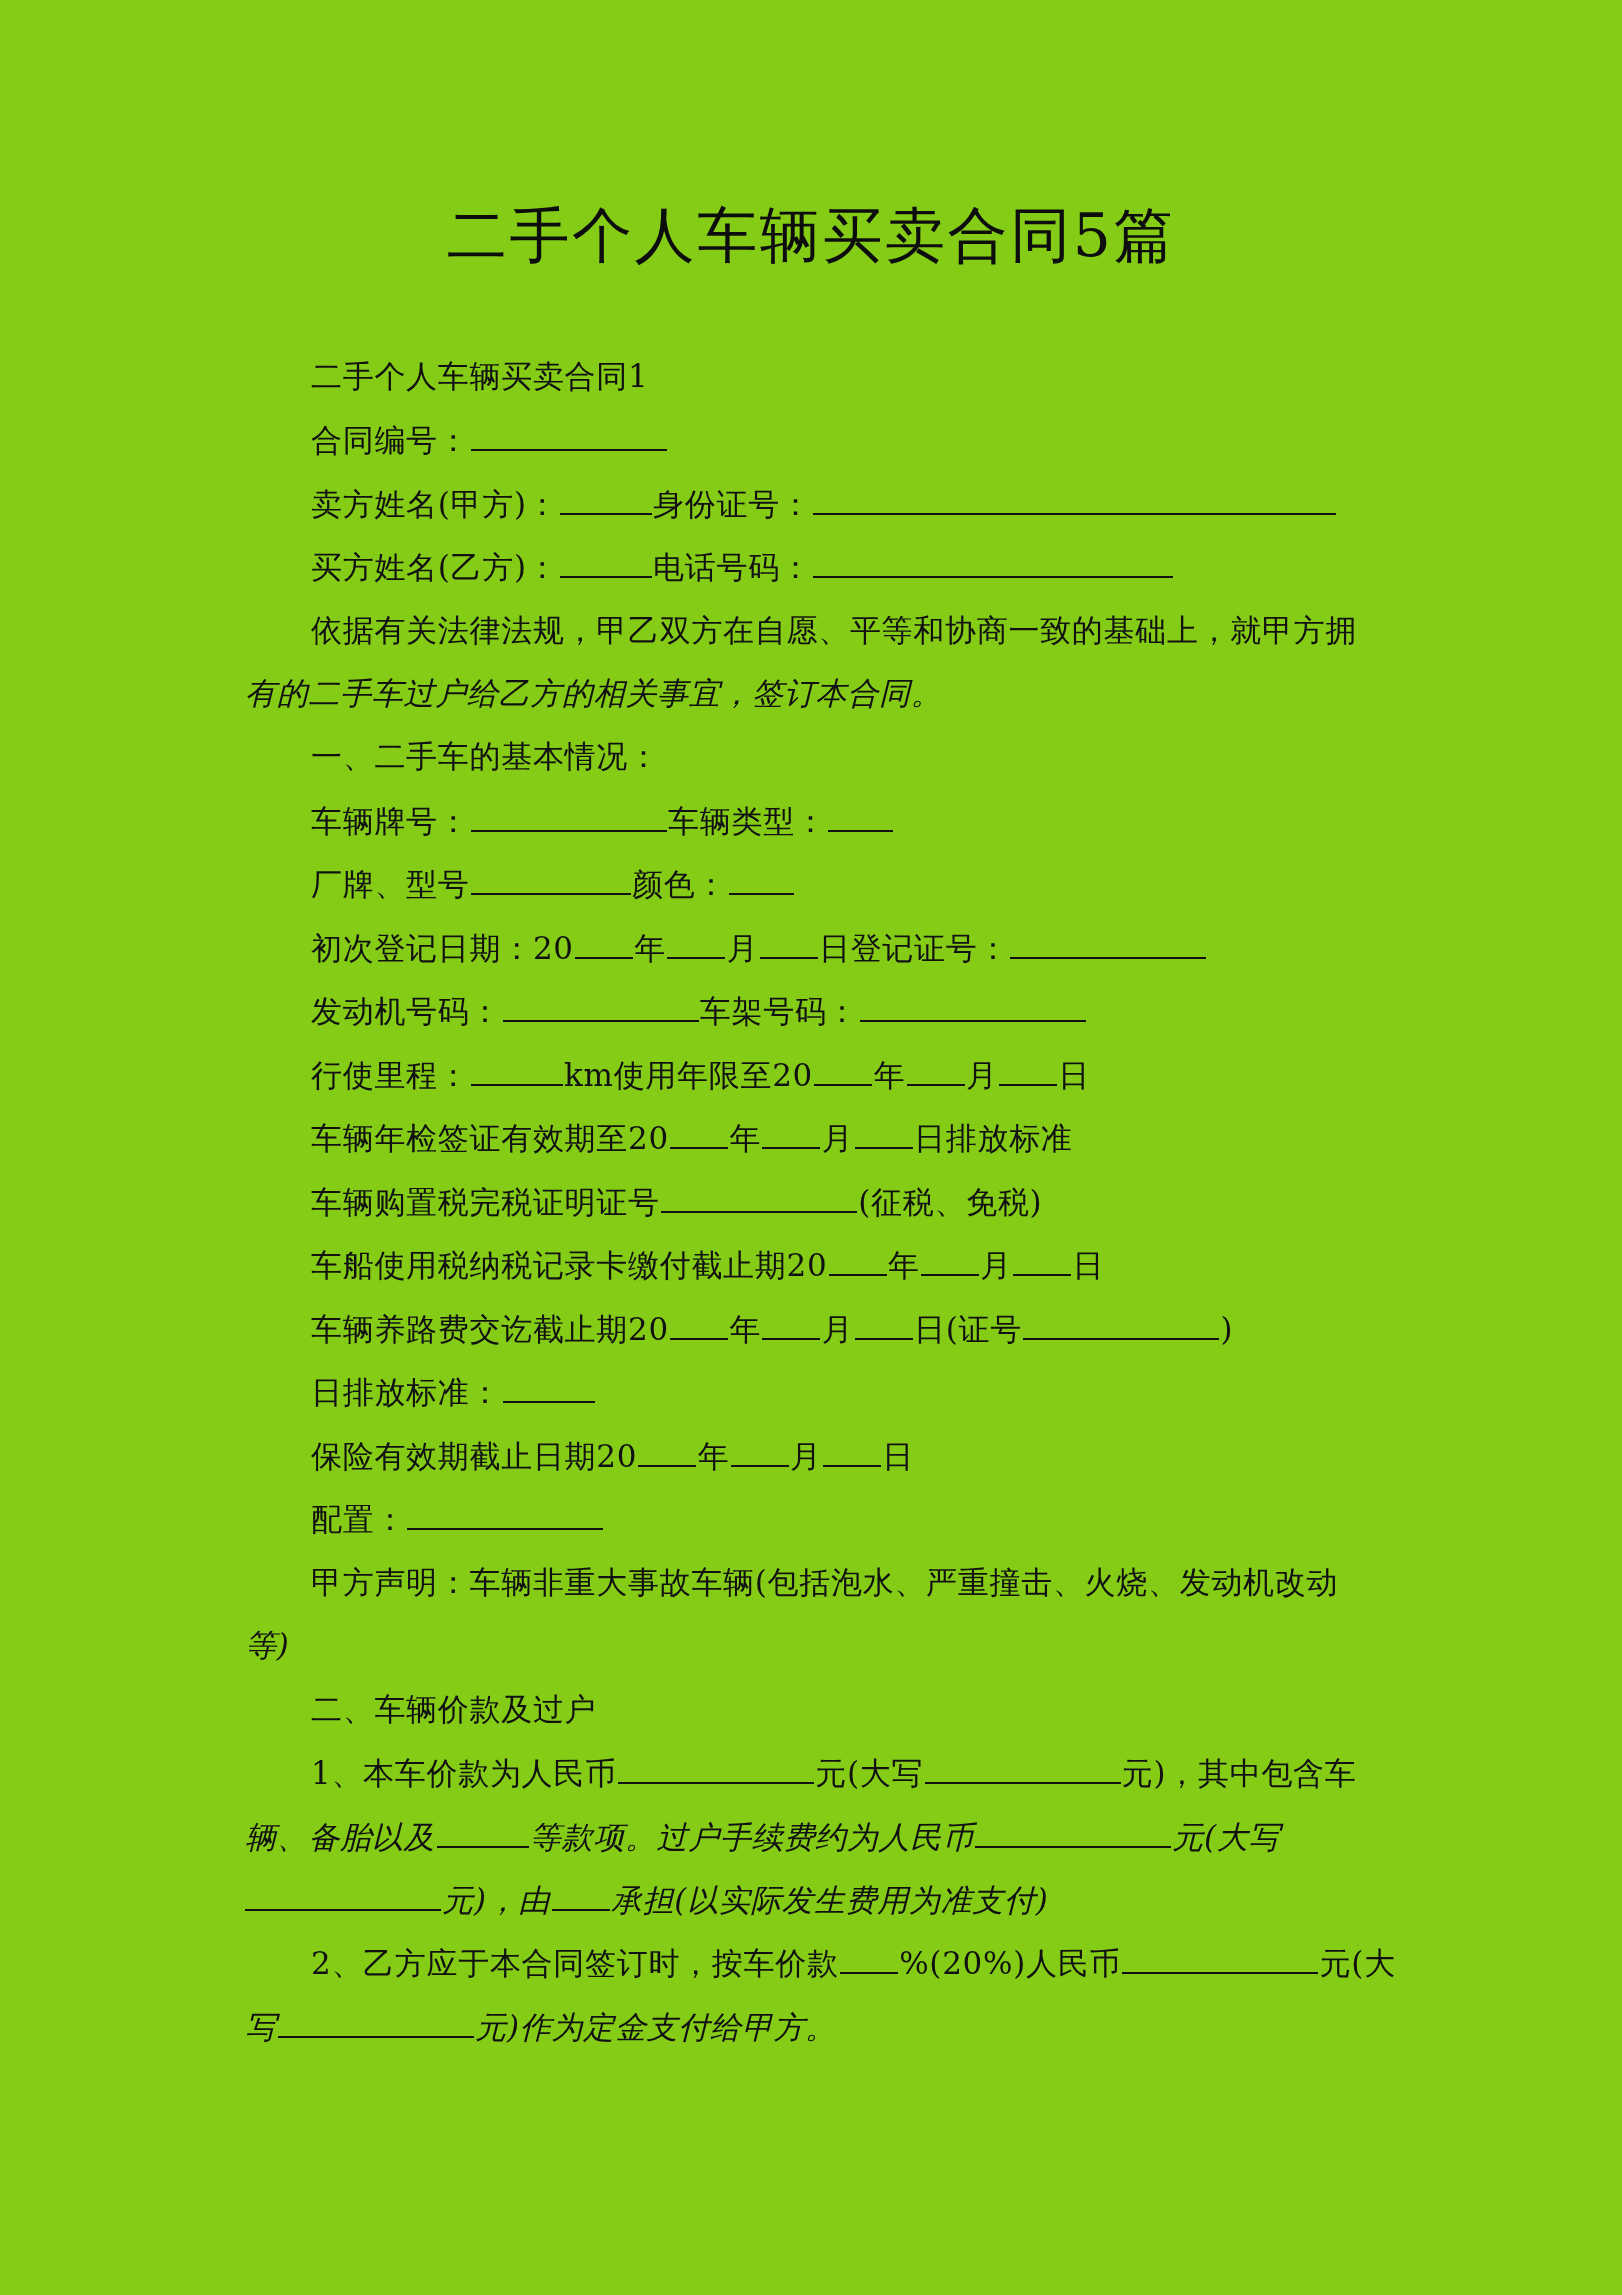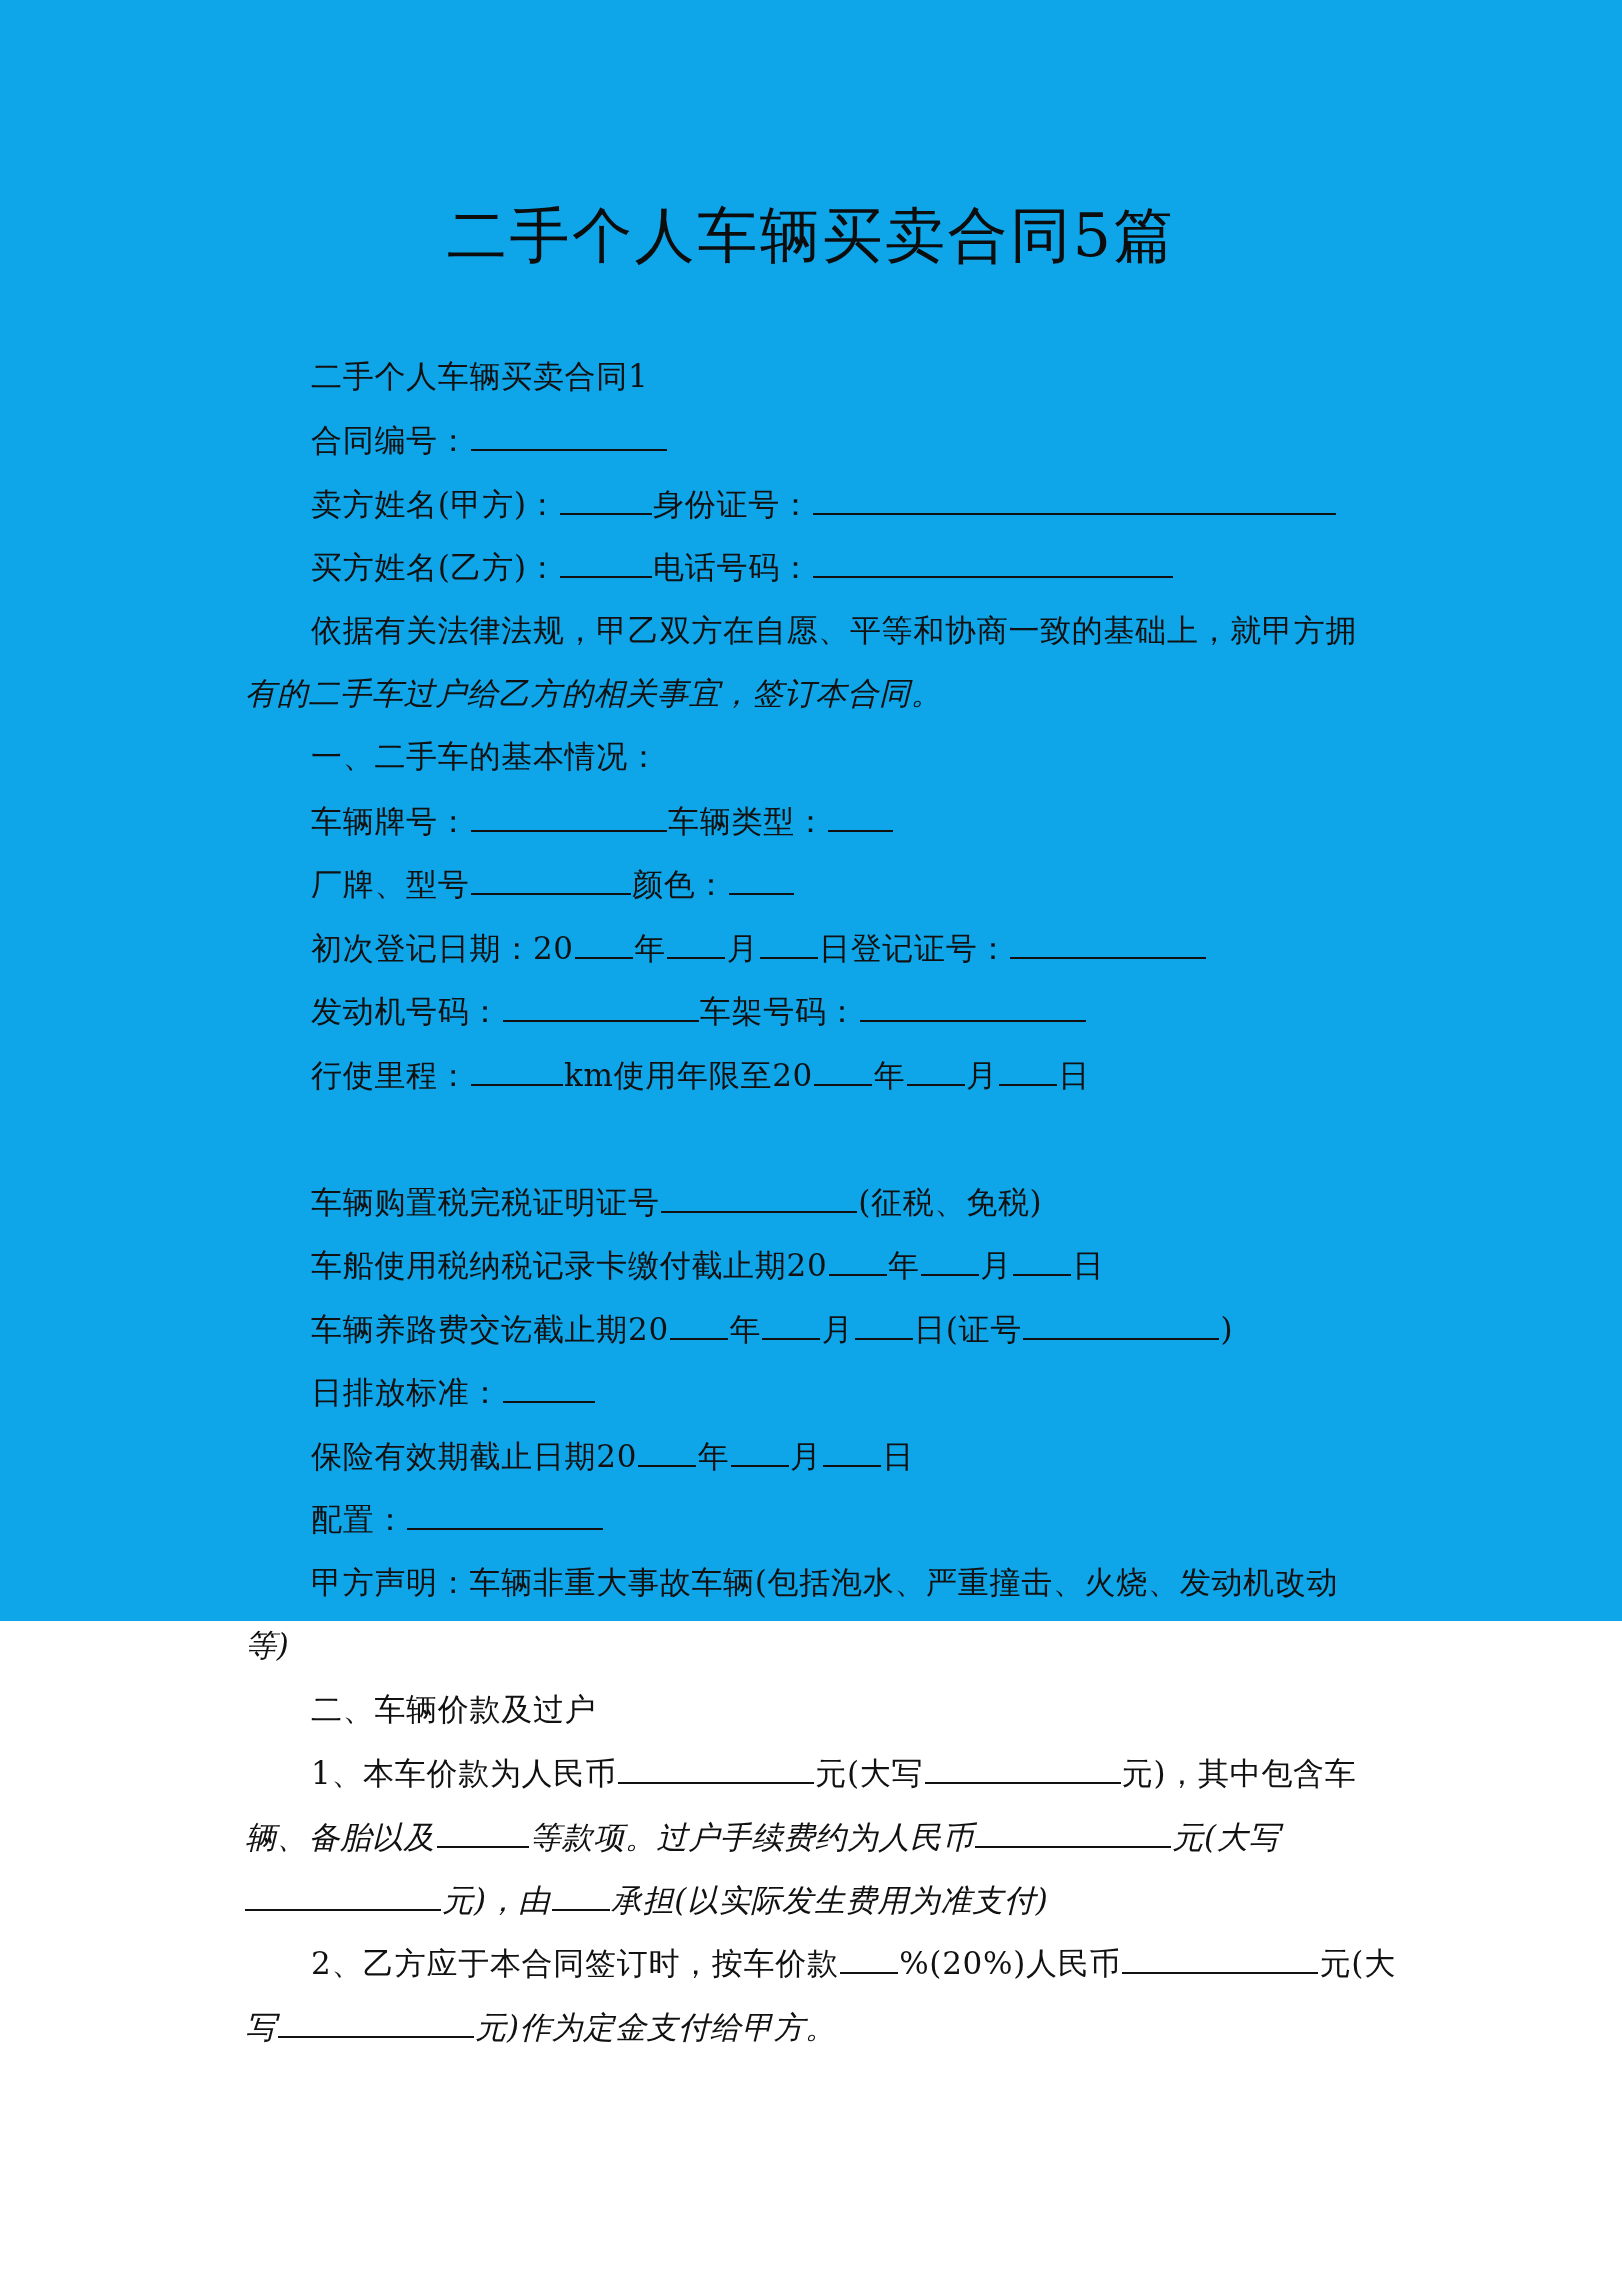"二手个人车辆买卖合同5篇" .page { background: #0ea5e9 -> #84cc16; height: 1621px -> 2295px }
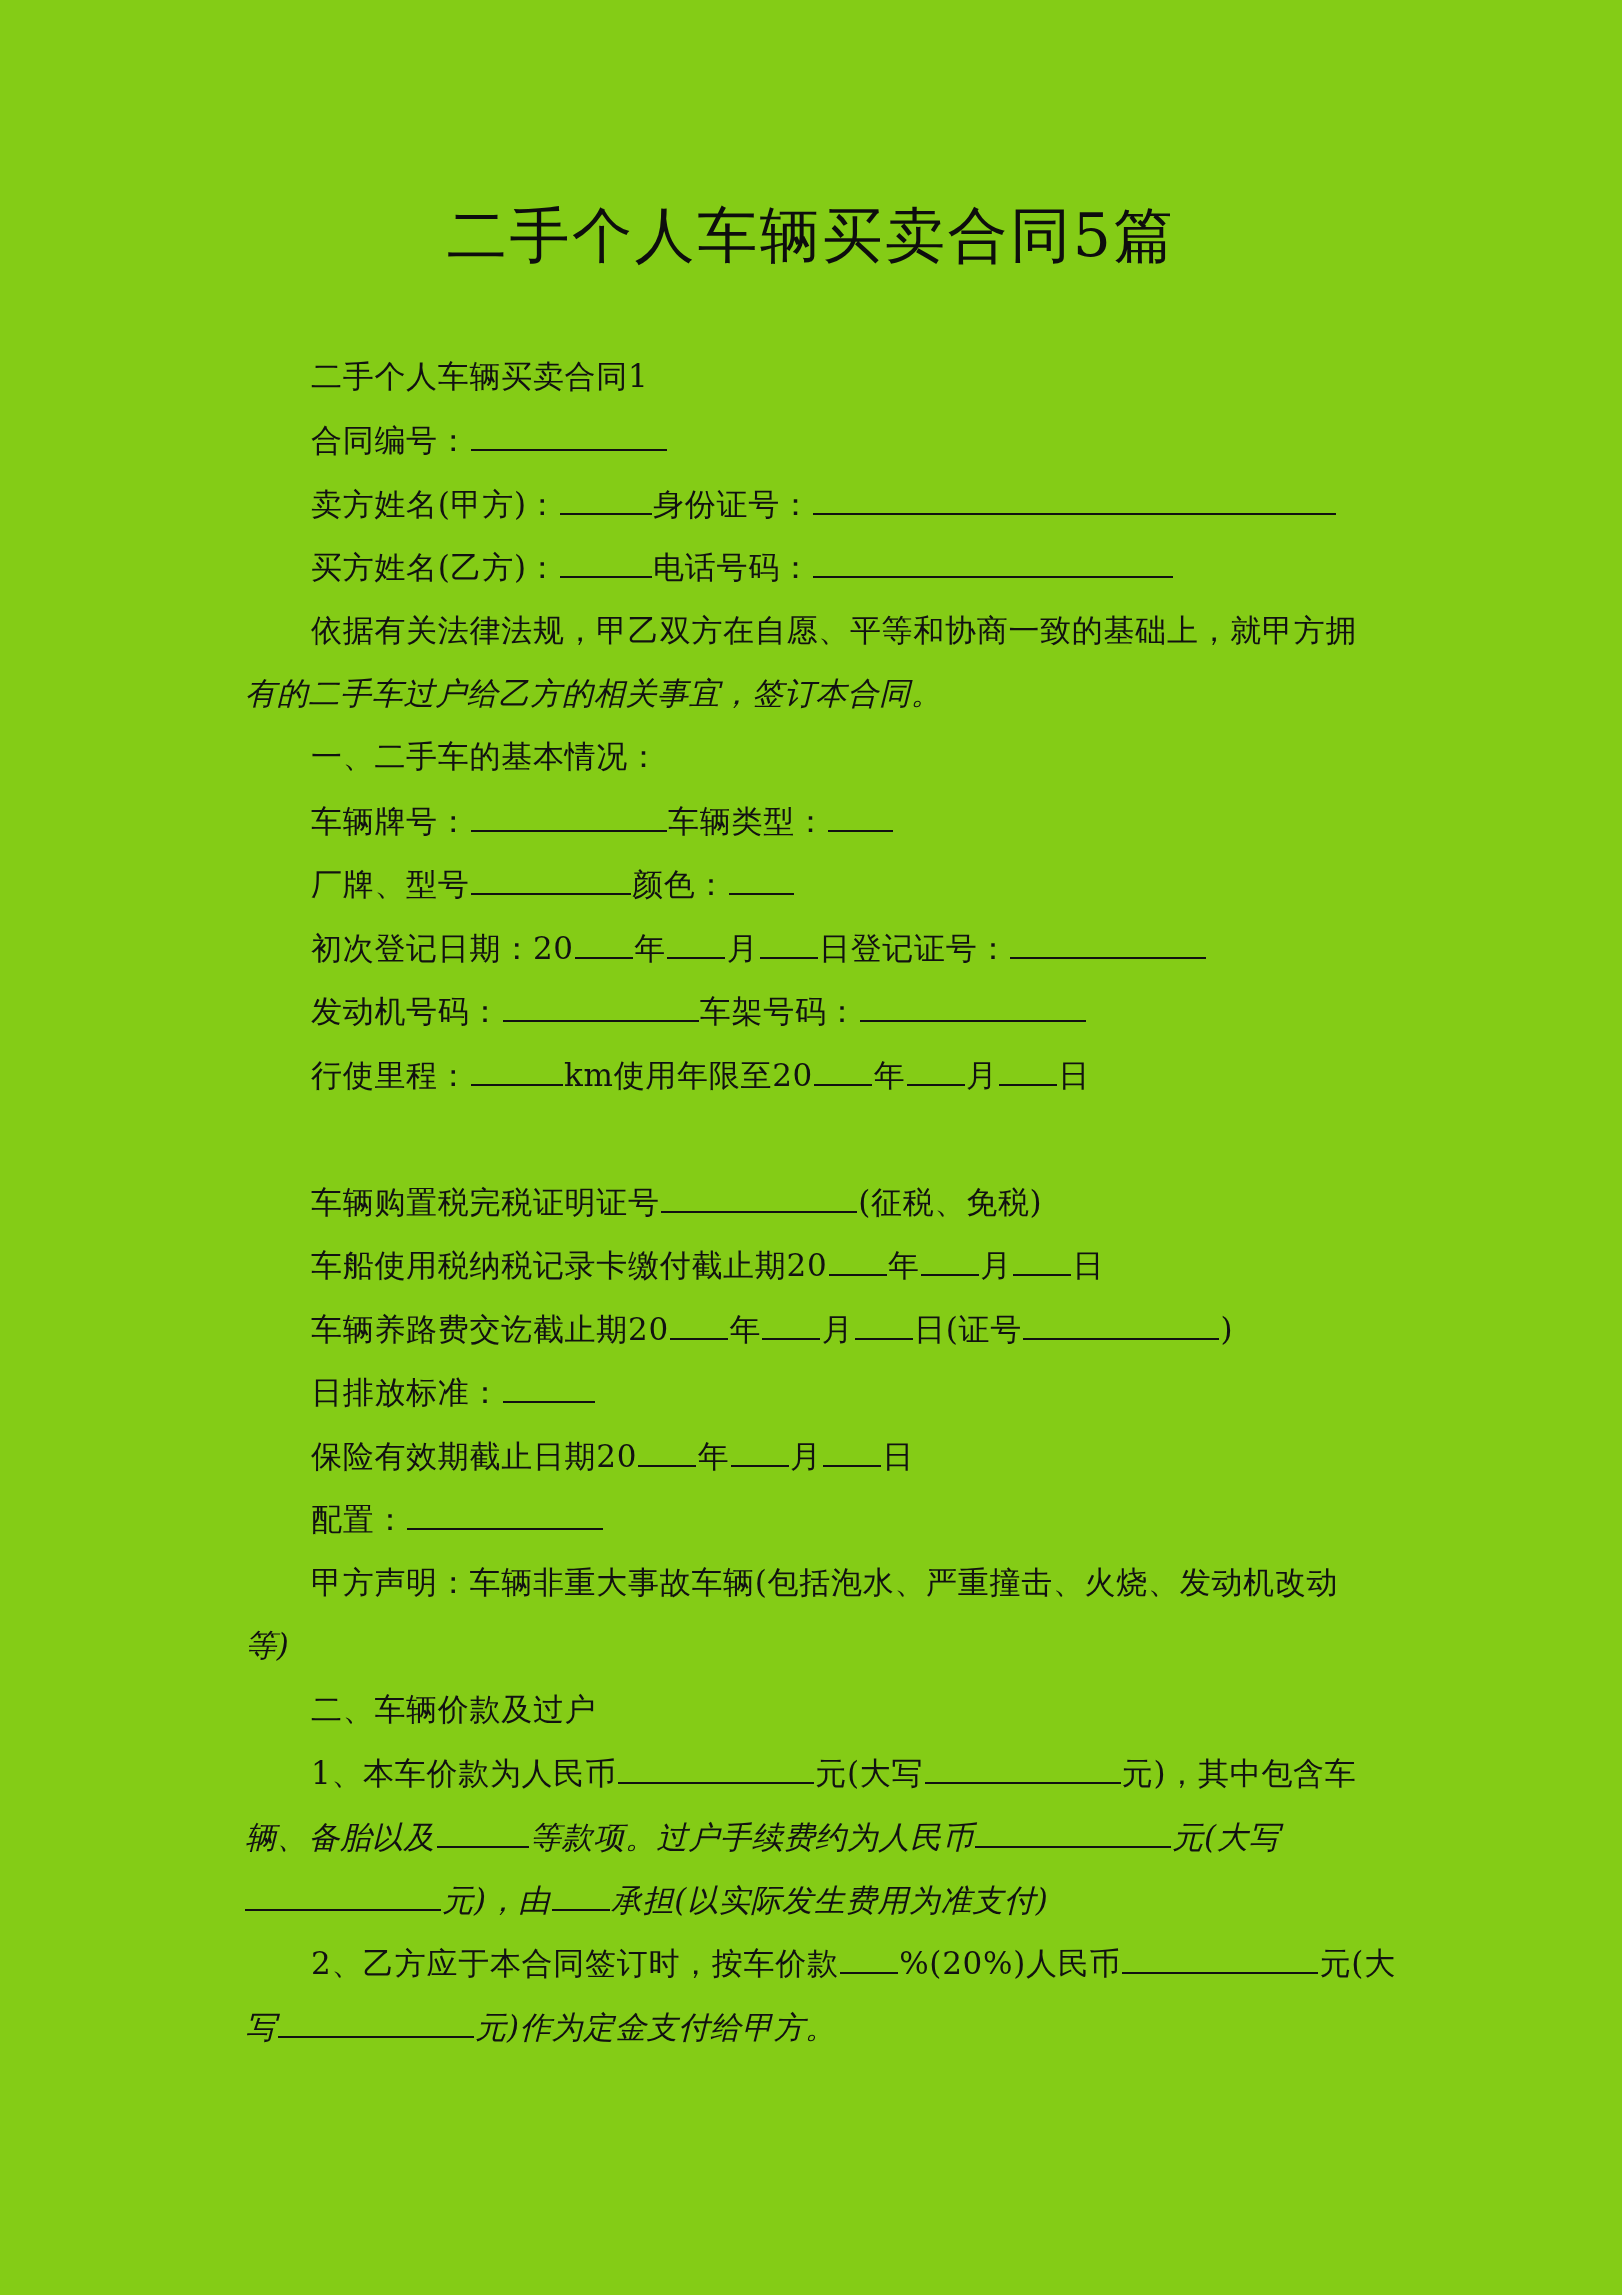"车辆年检签证有效期至20 年 月 日排放标准" div.line { html: none -> <div> <span>车辆年检签证有效期至20</span><span></span><span>年</span><span></span><span>月</span><span></span><span>日排放标准</span> </div> }
